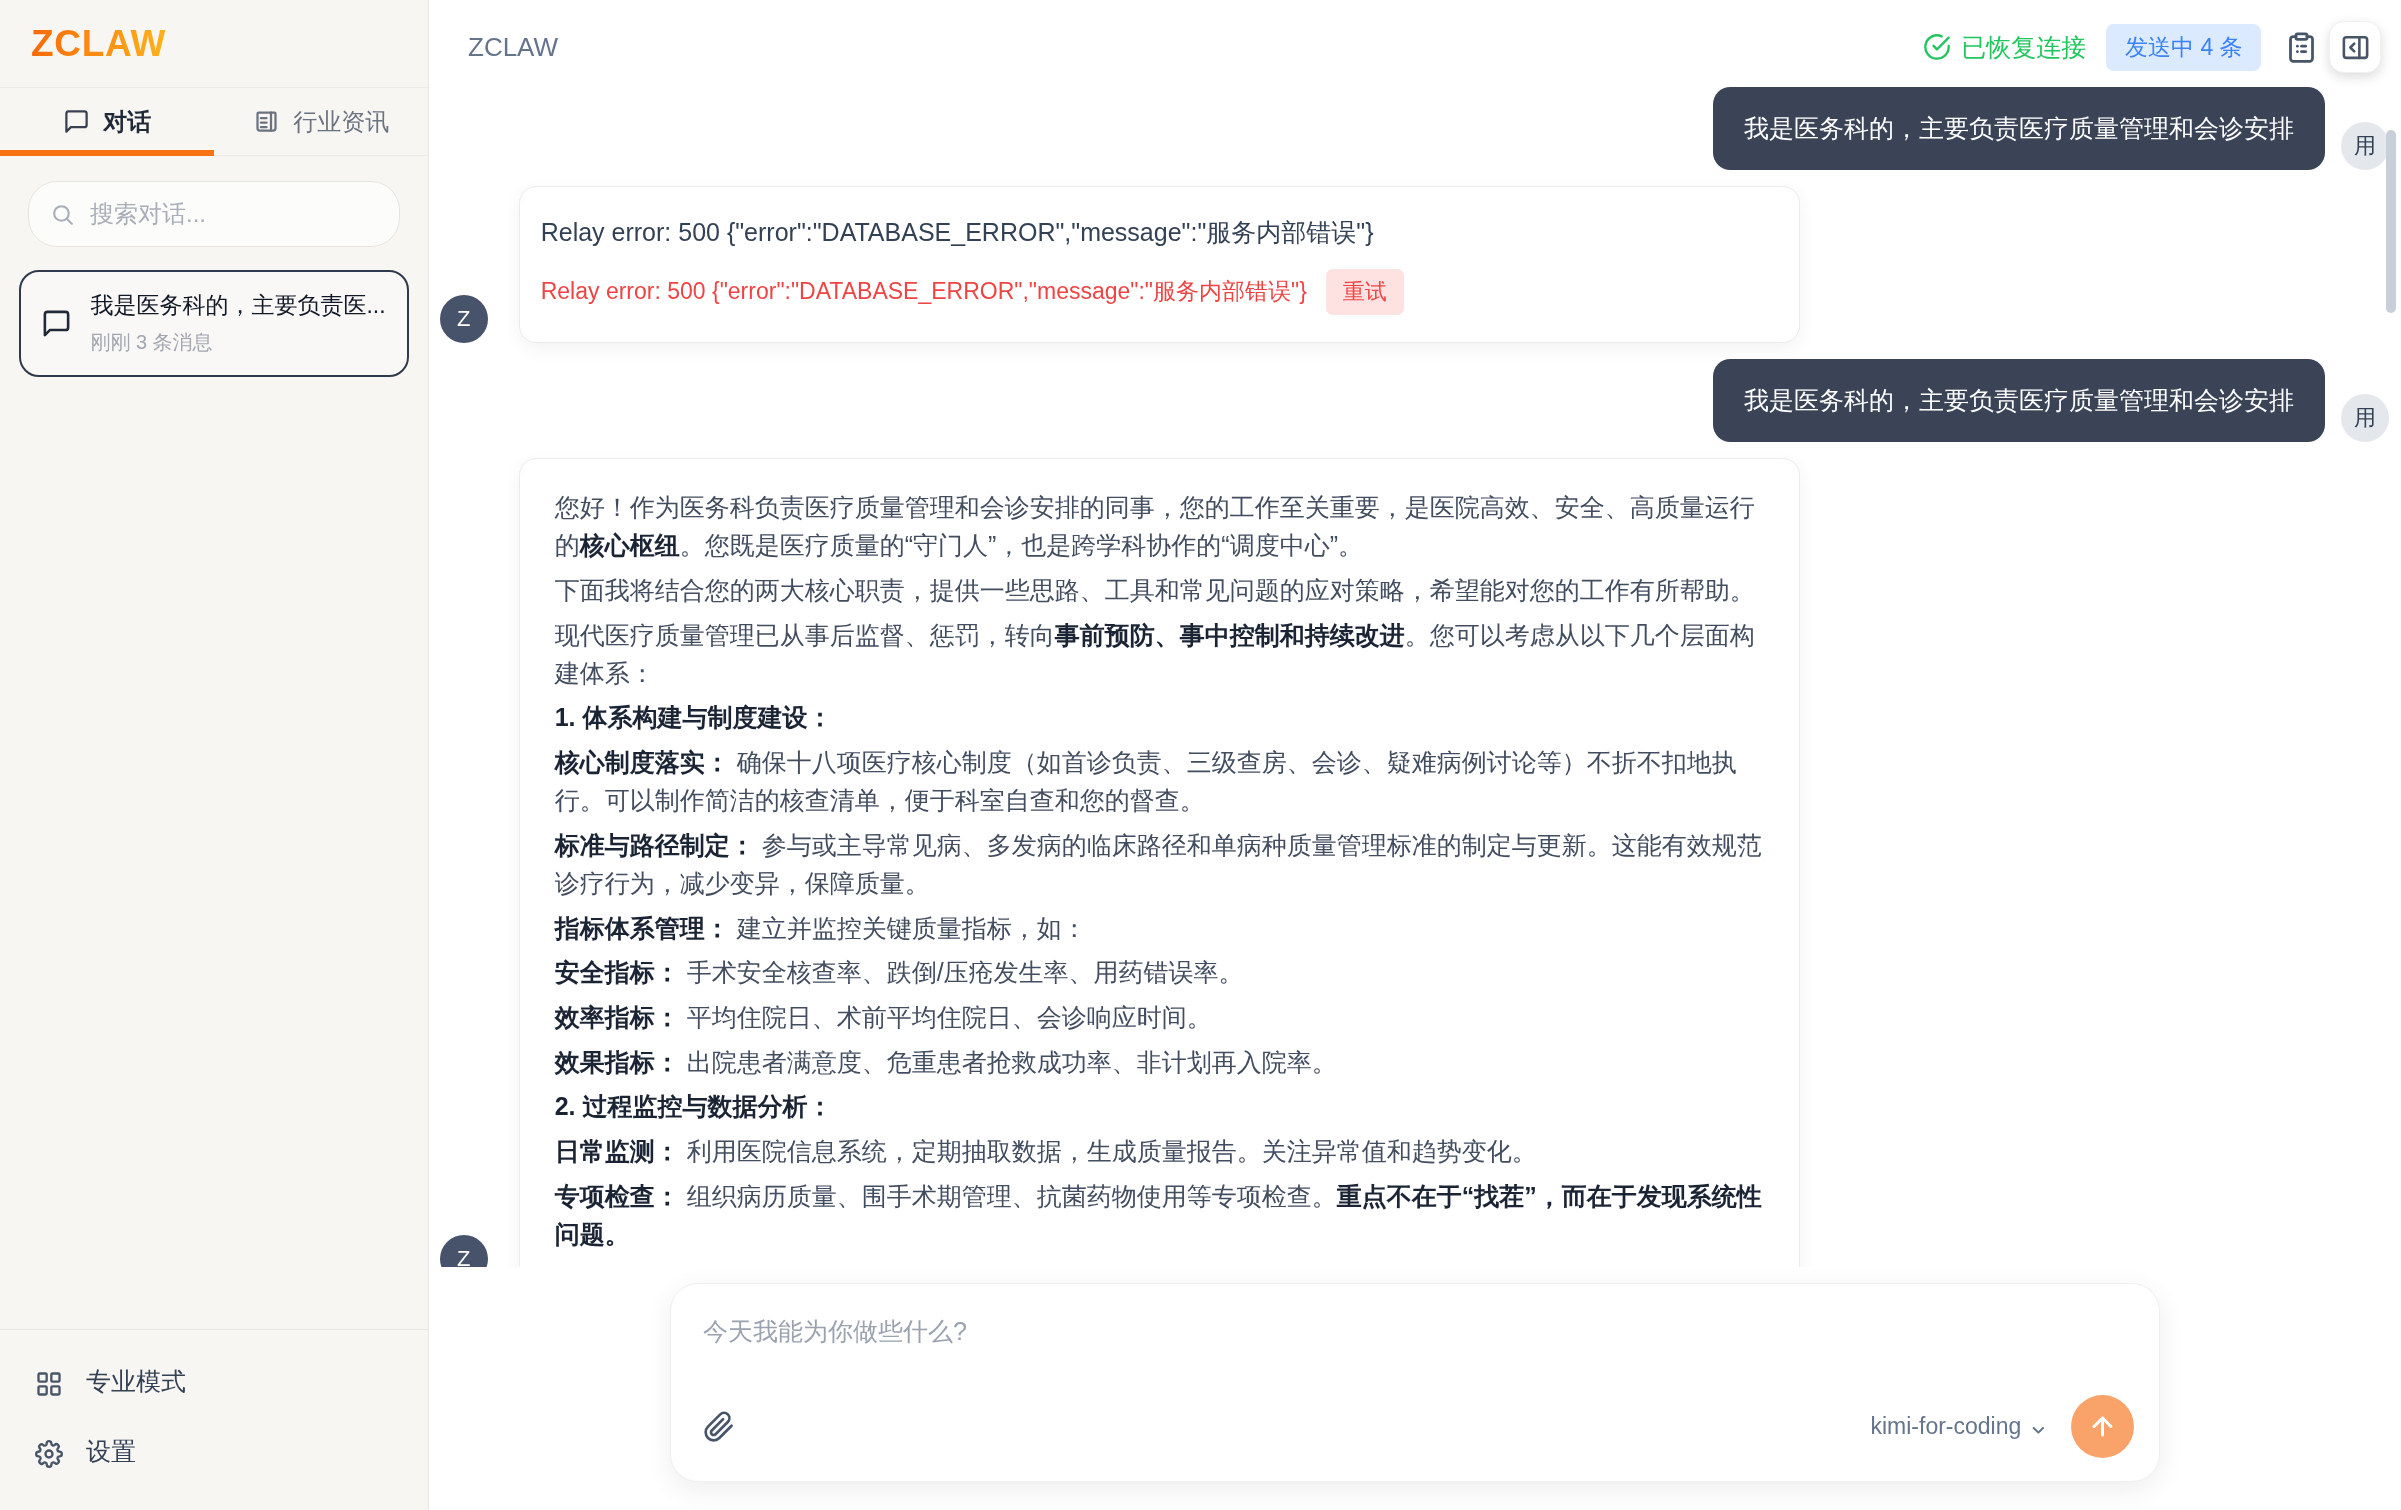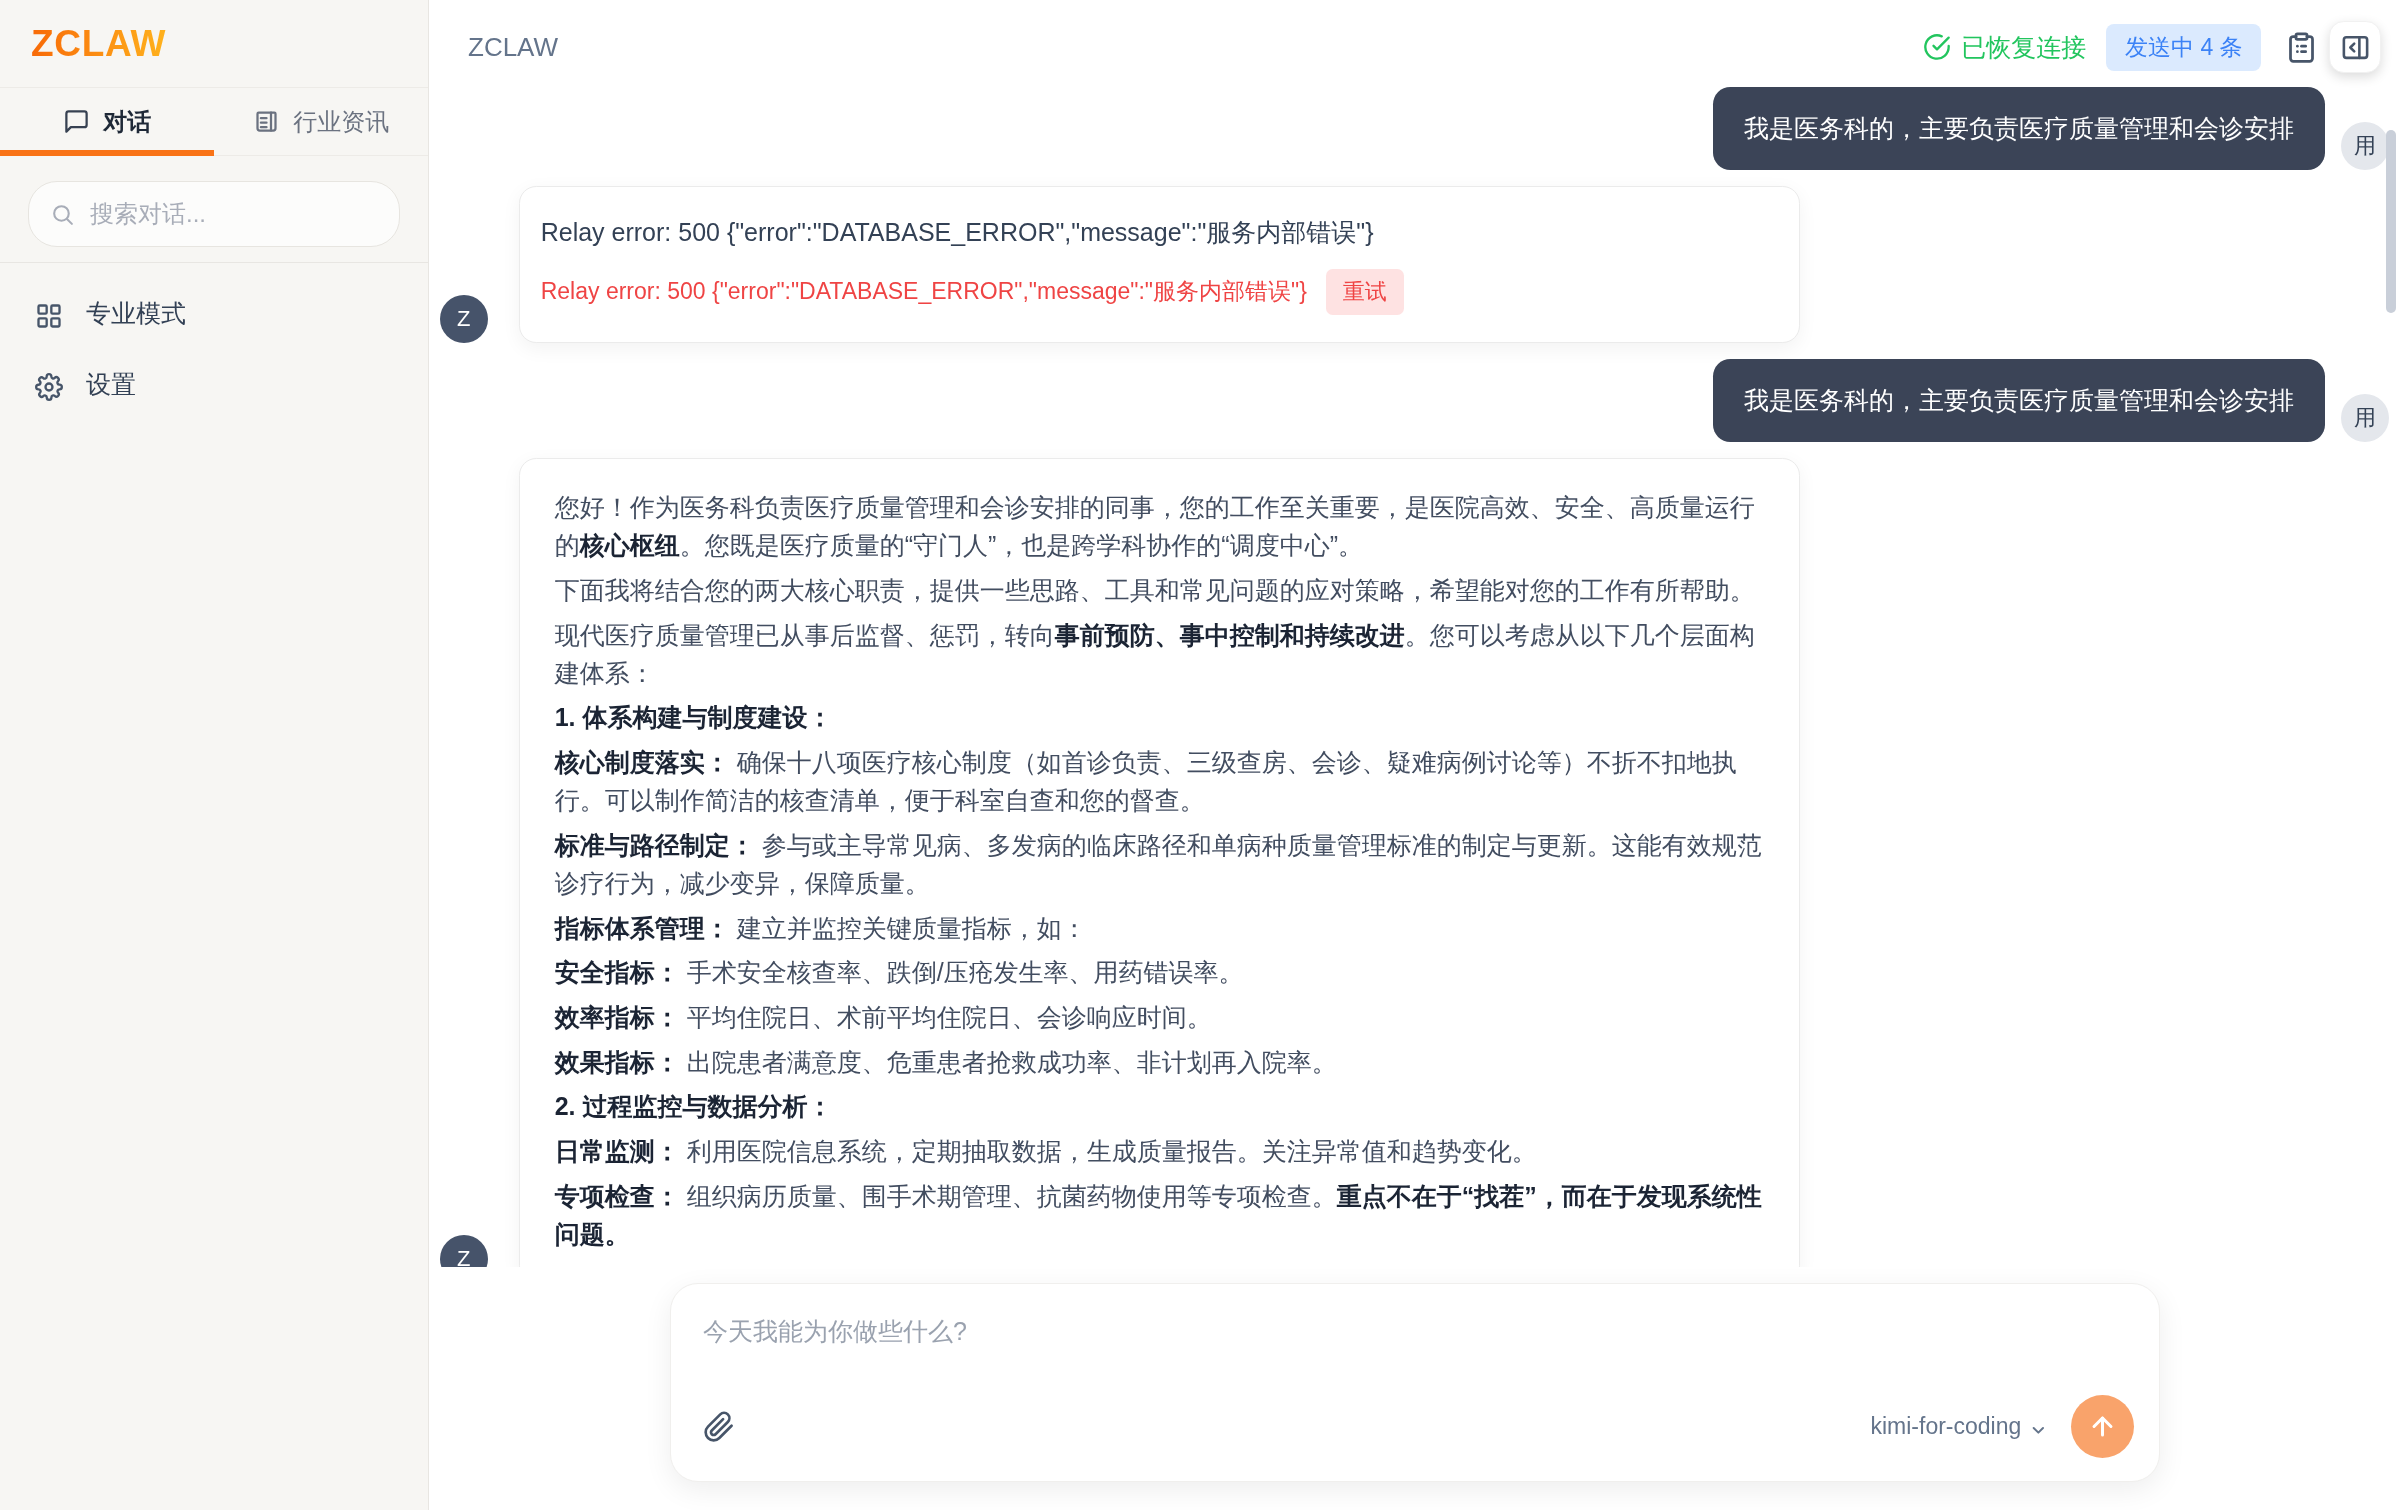"我是医务科的，主要负责医..." div.conv-list { html: none -> <div> <div> <span> <svg> <path></path> </svg> </span> <span> <div>我是医务科的，主要负责医...</div> <div>刚刚 3 条消息</div> </span> </div> </div> }
